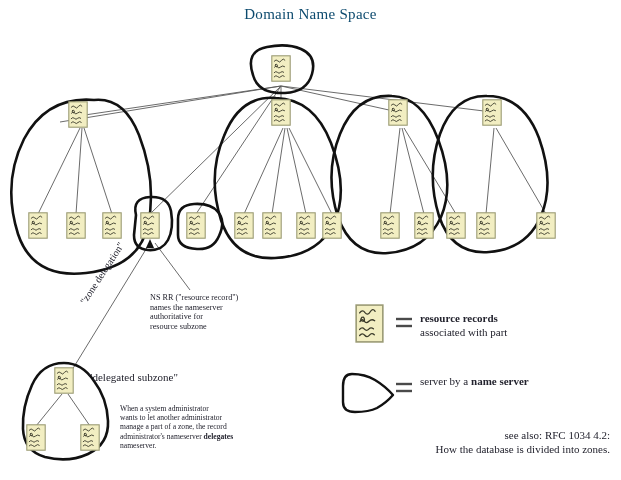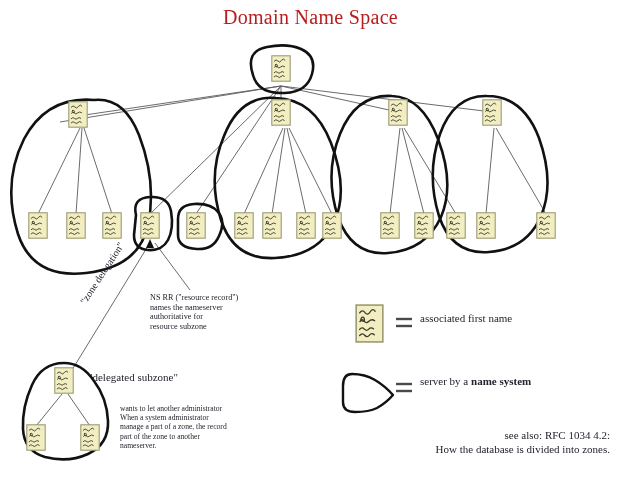"Domain Name Space" .title { color: #b91c1c -> #0c4a6e; font-size: 20px -> 15px }
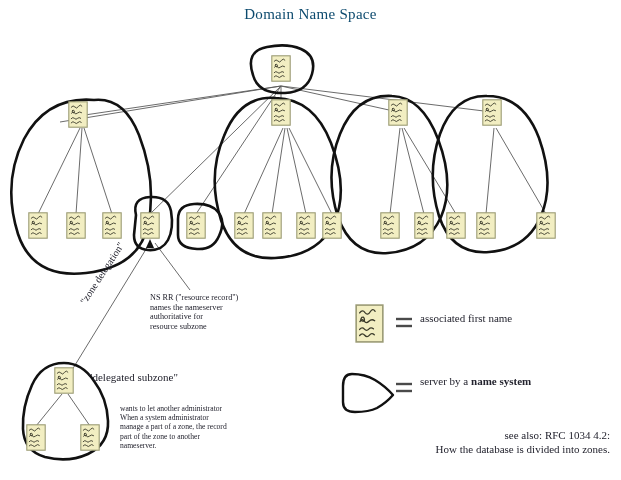"resource records" div.b { html: none -> <div>resource records</div> }
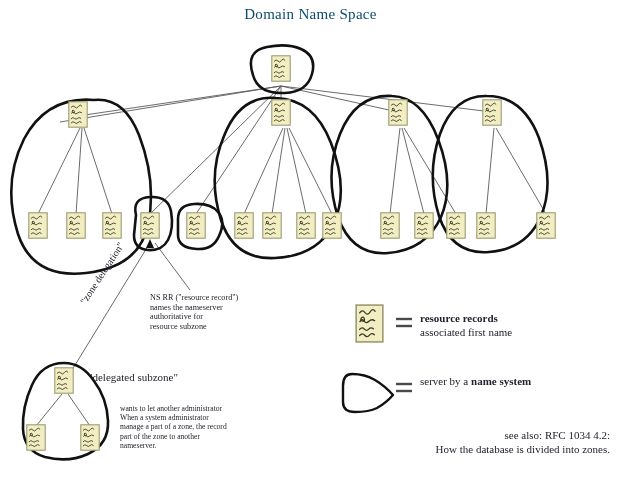"associated first name" div { text: first name -> with part }
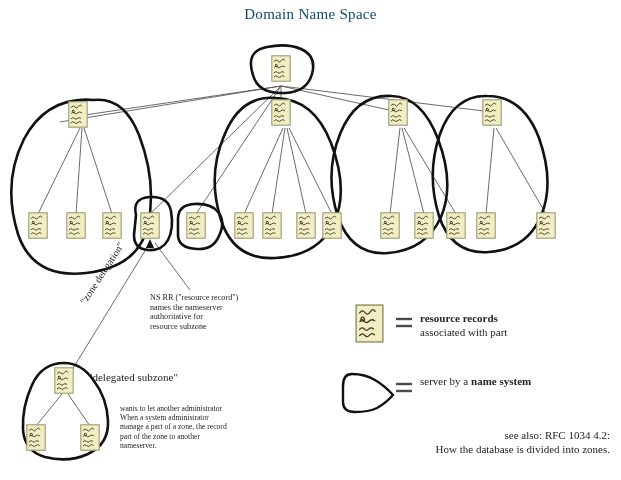"name system" span.b { text: system -> server }
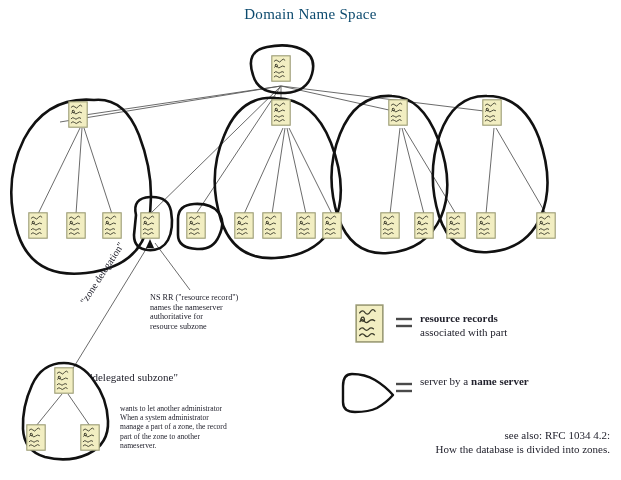"wants to let another administrator" div { order: before "When a system administrator" -> after "When a system administrator" }
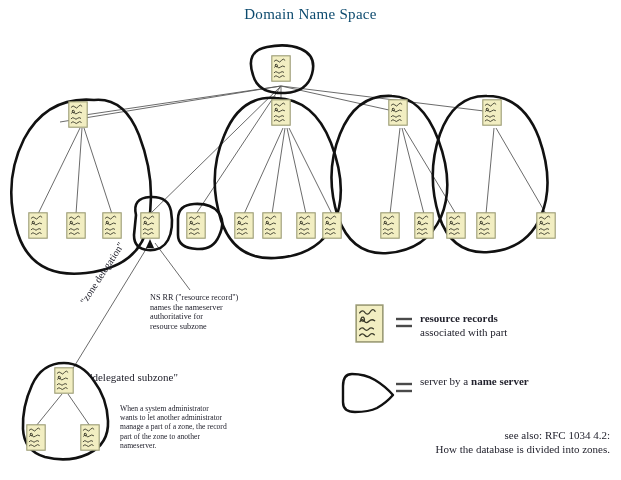"administrator's nameserver delegates" div { html: none -> <div><span>administrator's nameserver </span><span>delegates</span></div> }
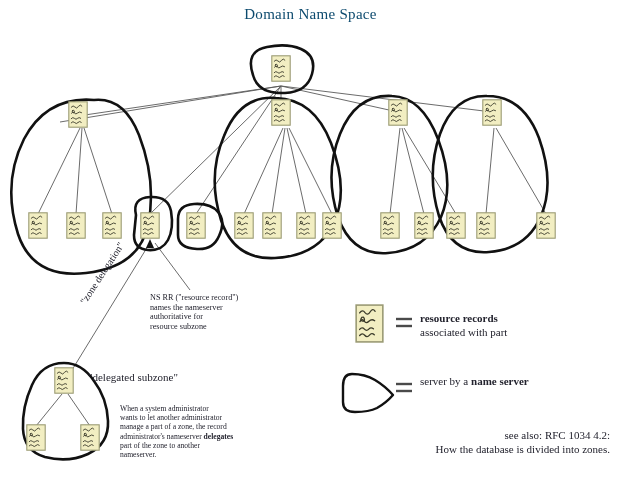"part of the zone to" div { html: <div>part of the zone to another</div> -> none }
